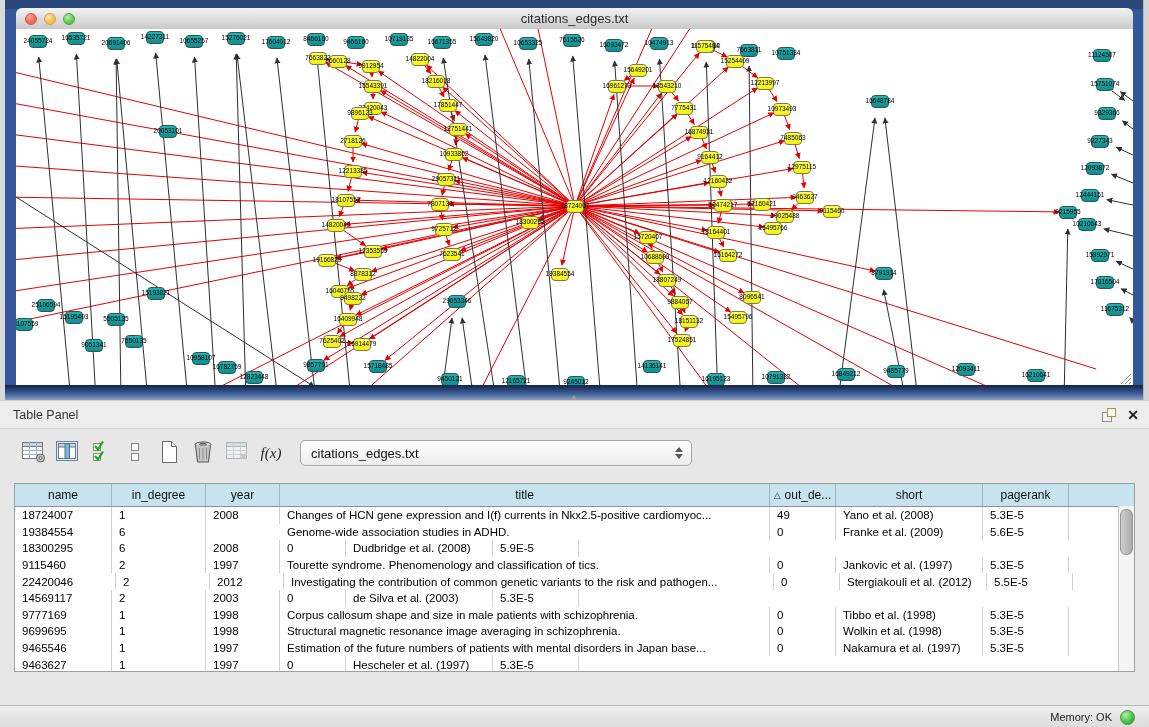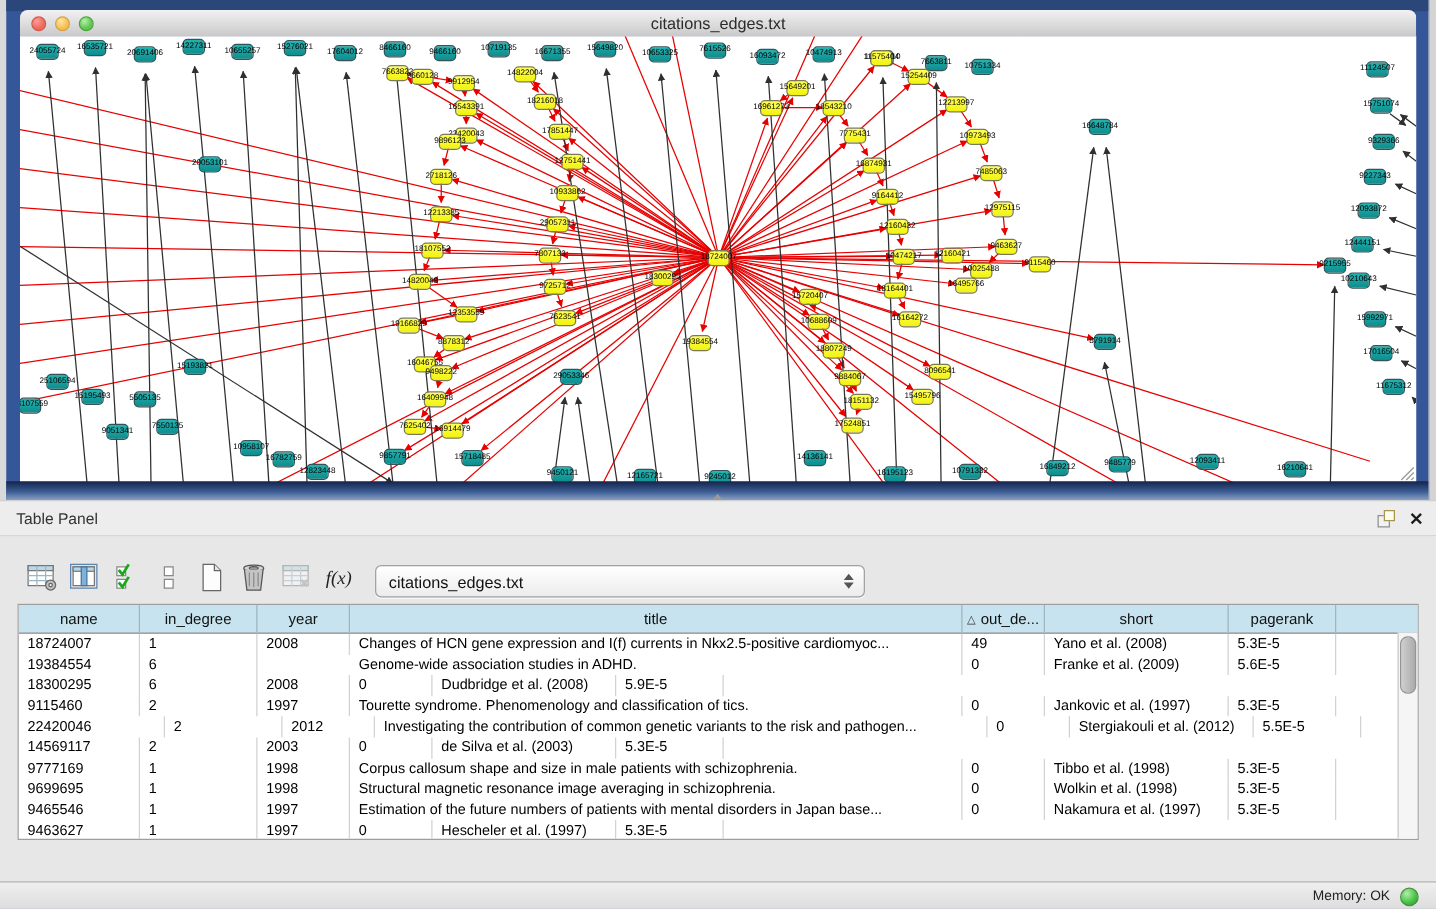"f(x)" #tp-toolbar { align-items: flex-end -> center }
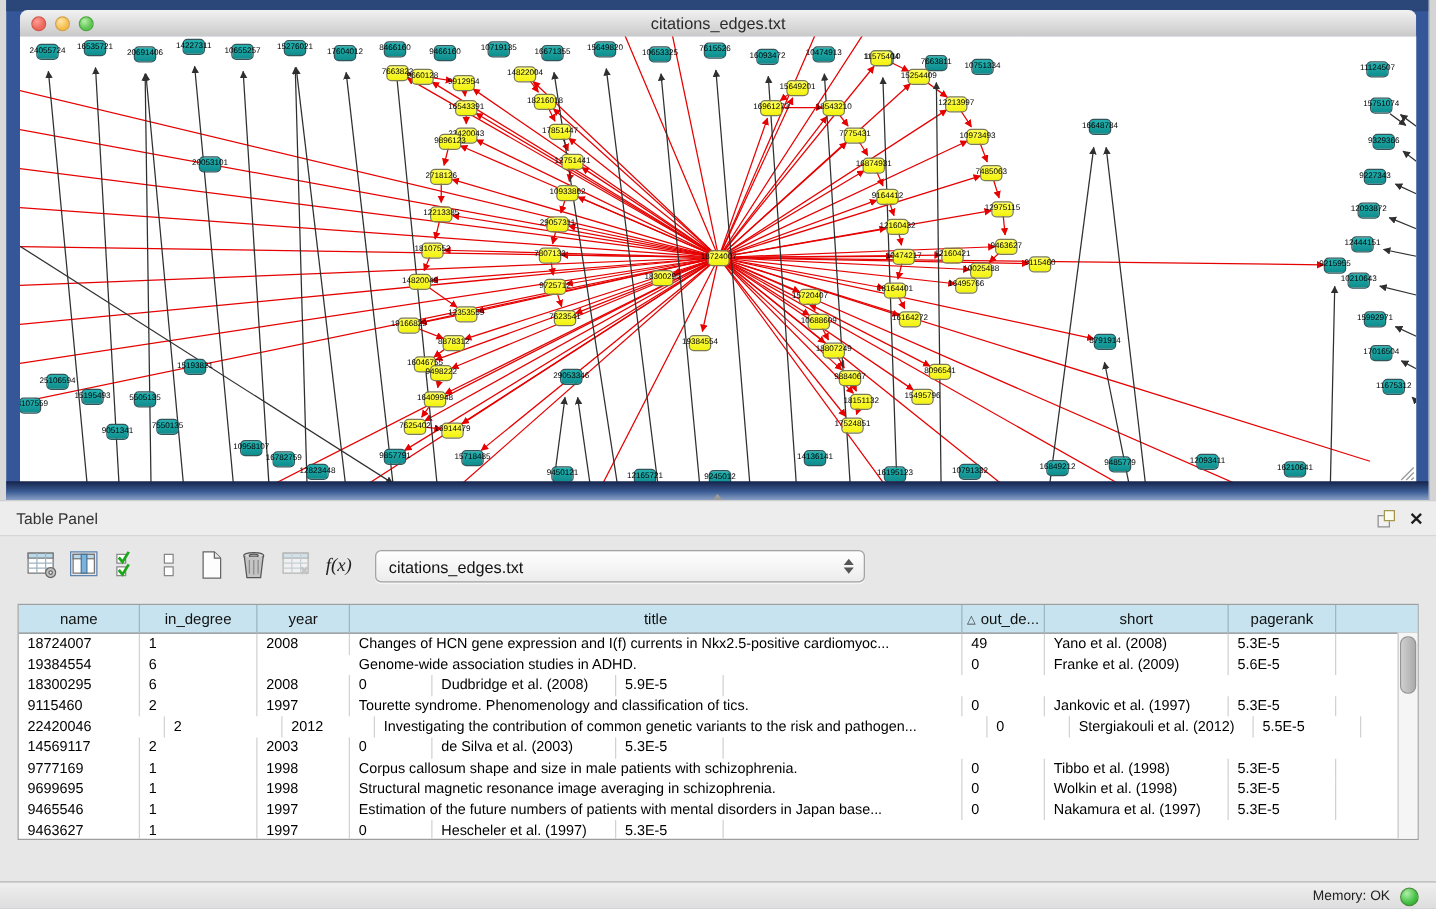"22420046" div.td { width: 117px -> 101px }
